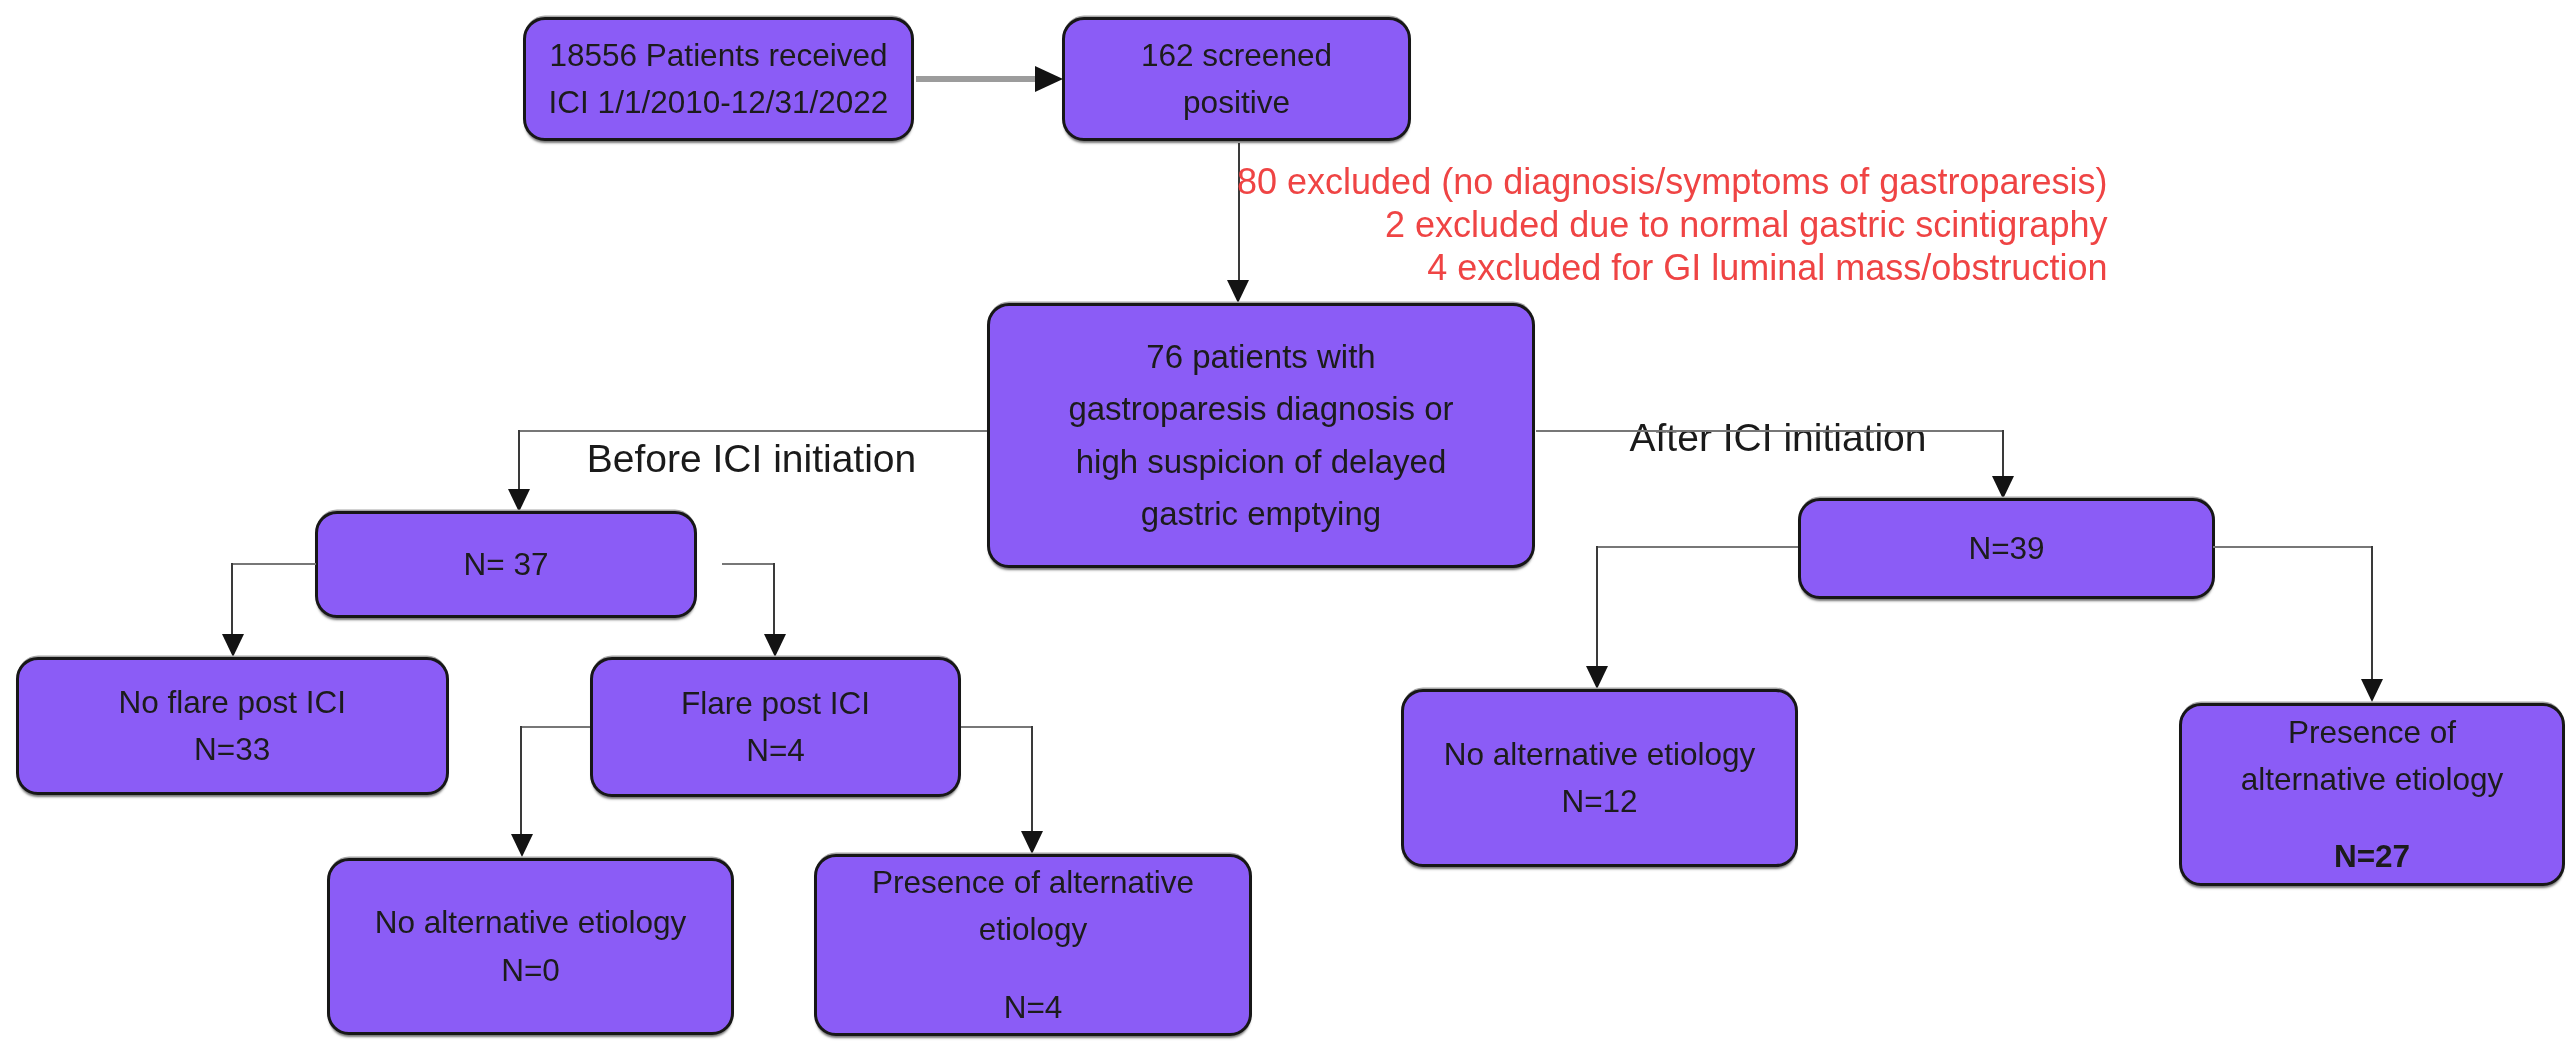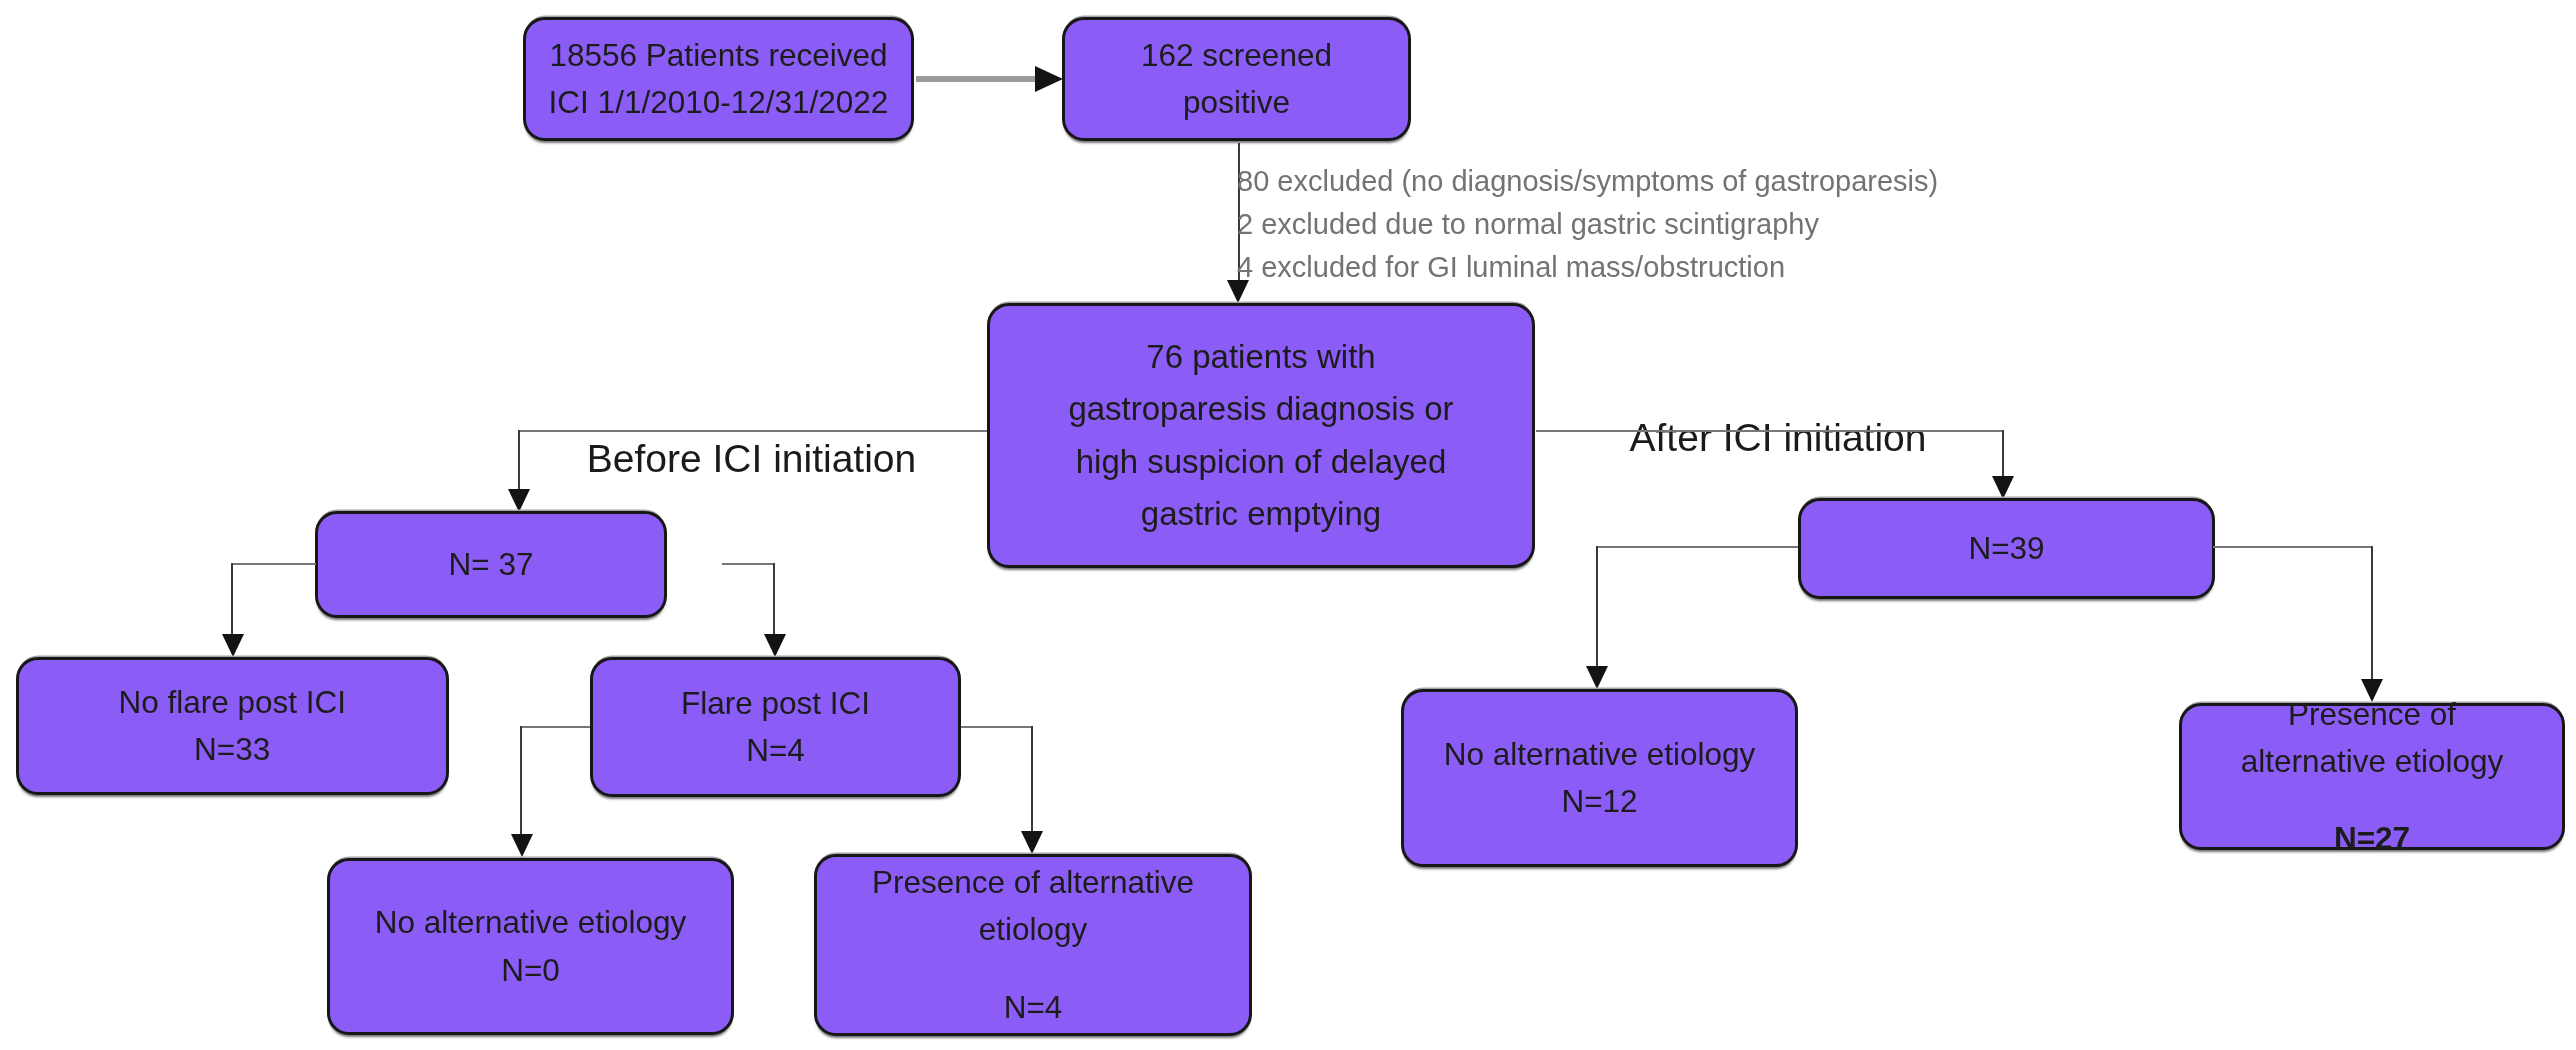"80 excluded (no diagnosis/symptoms of" .exclusions { color: #737373 -> #ef4444; font-size: 29px -> 36px; text-align: left -> right }
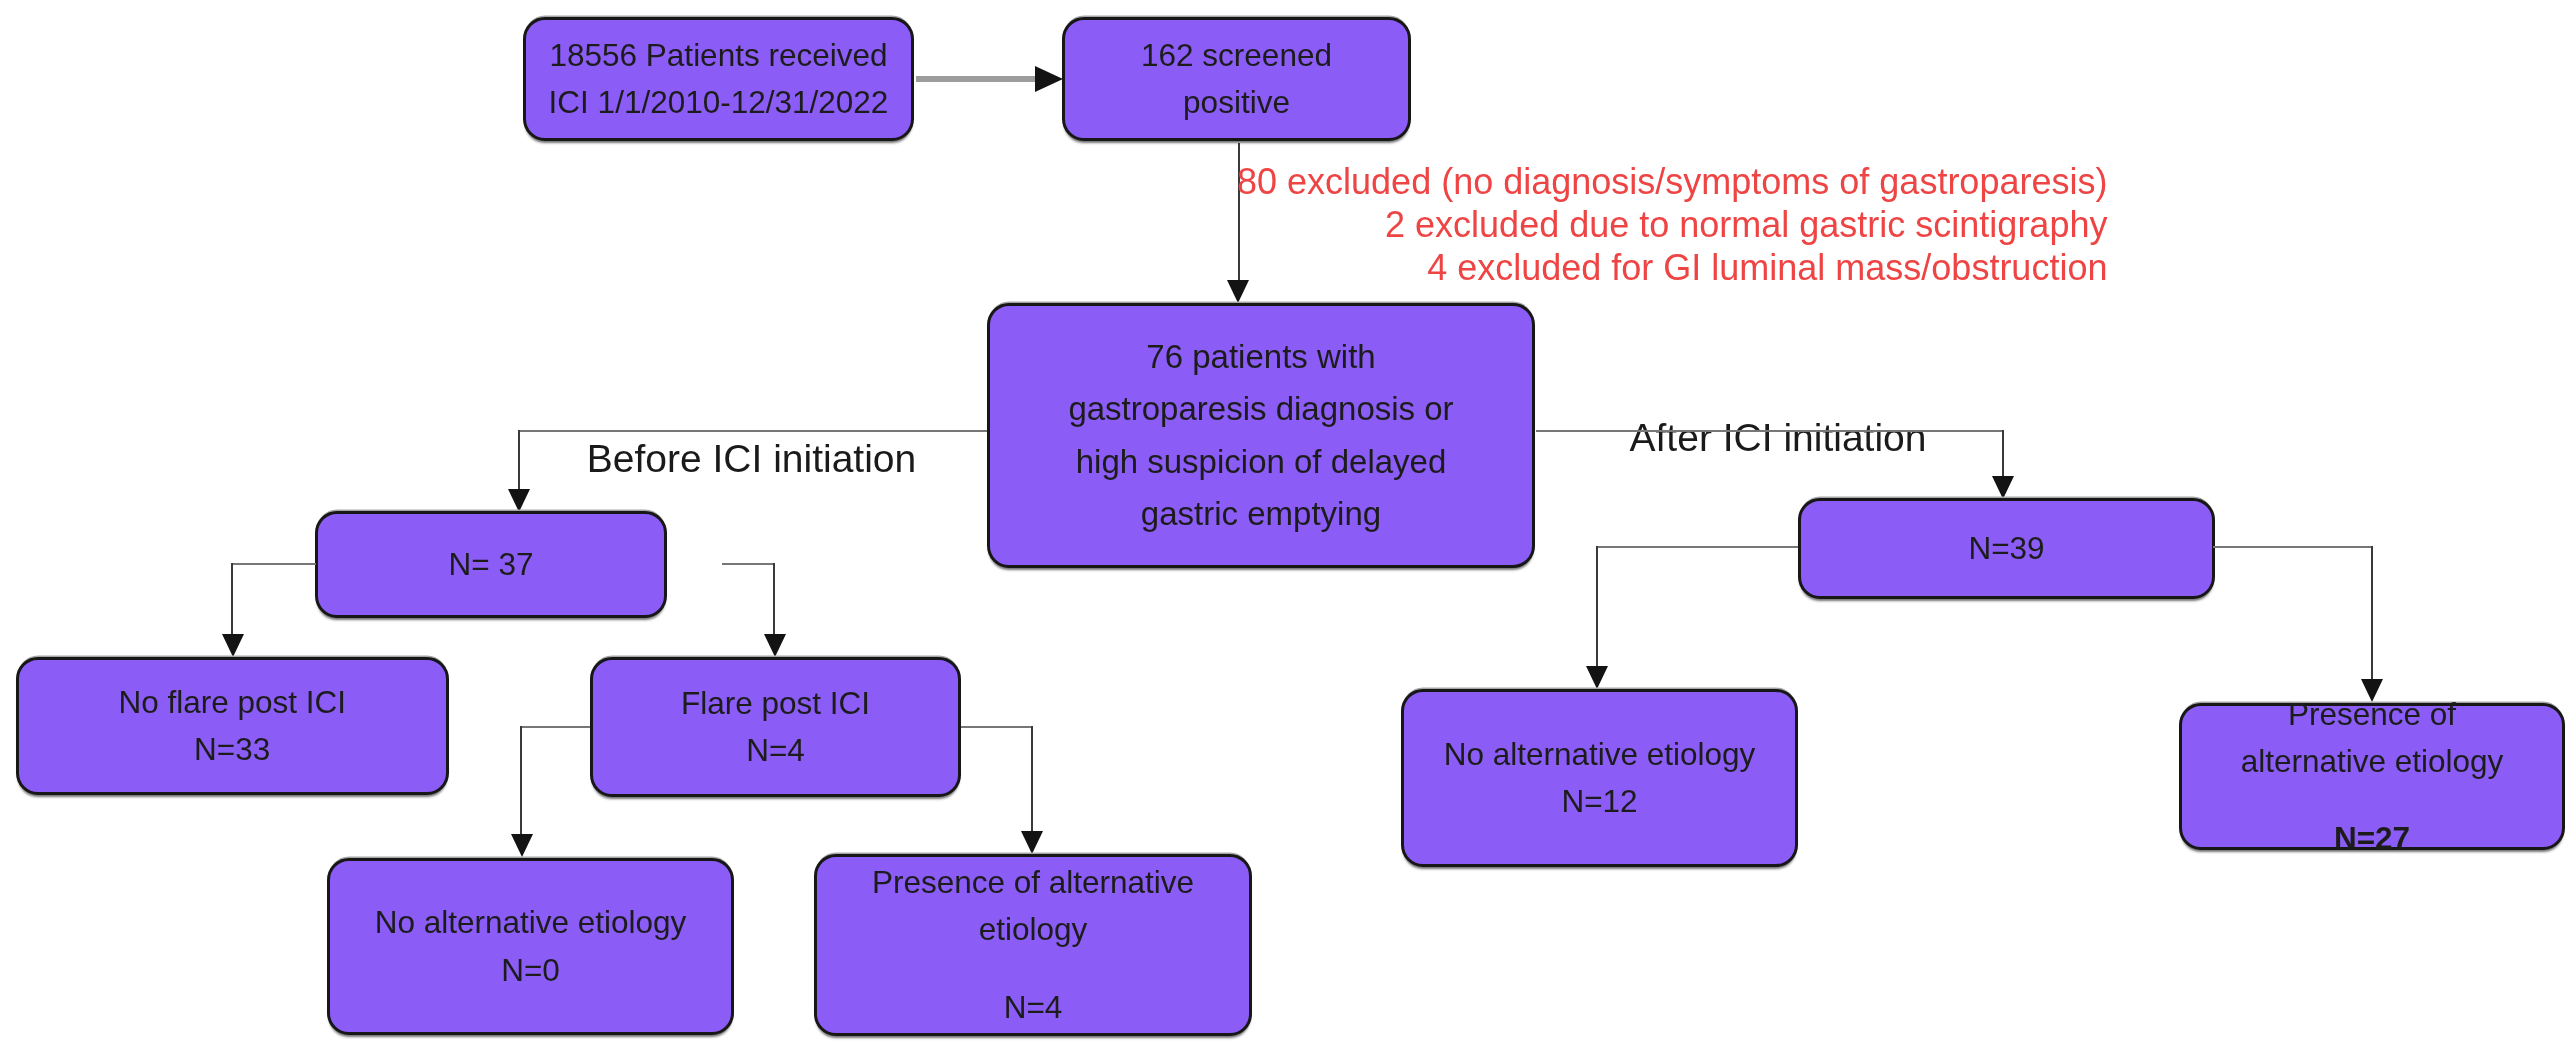"N= 37" div.node { width: 352px -> 382px }
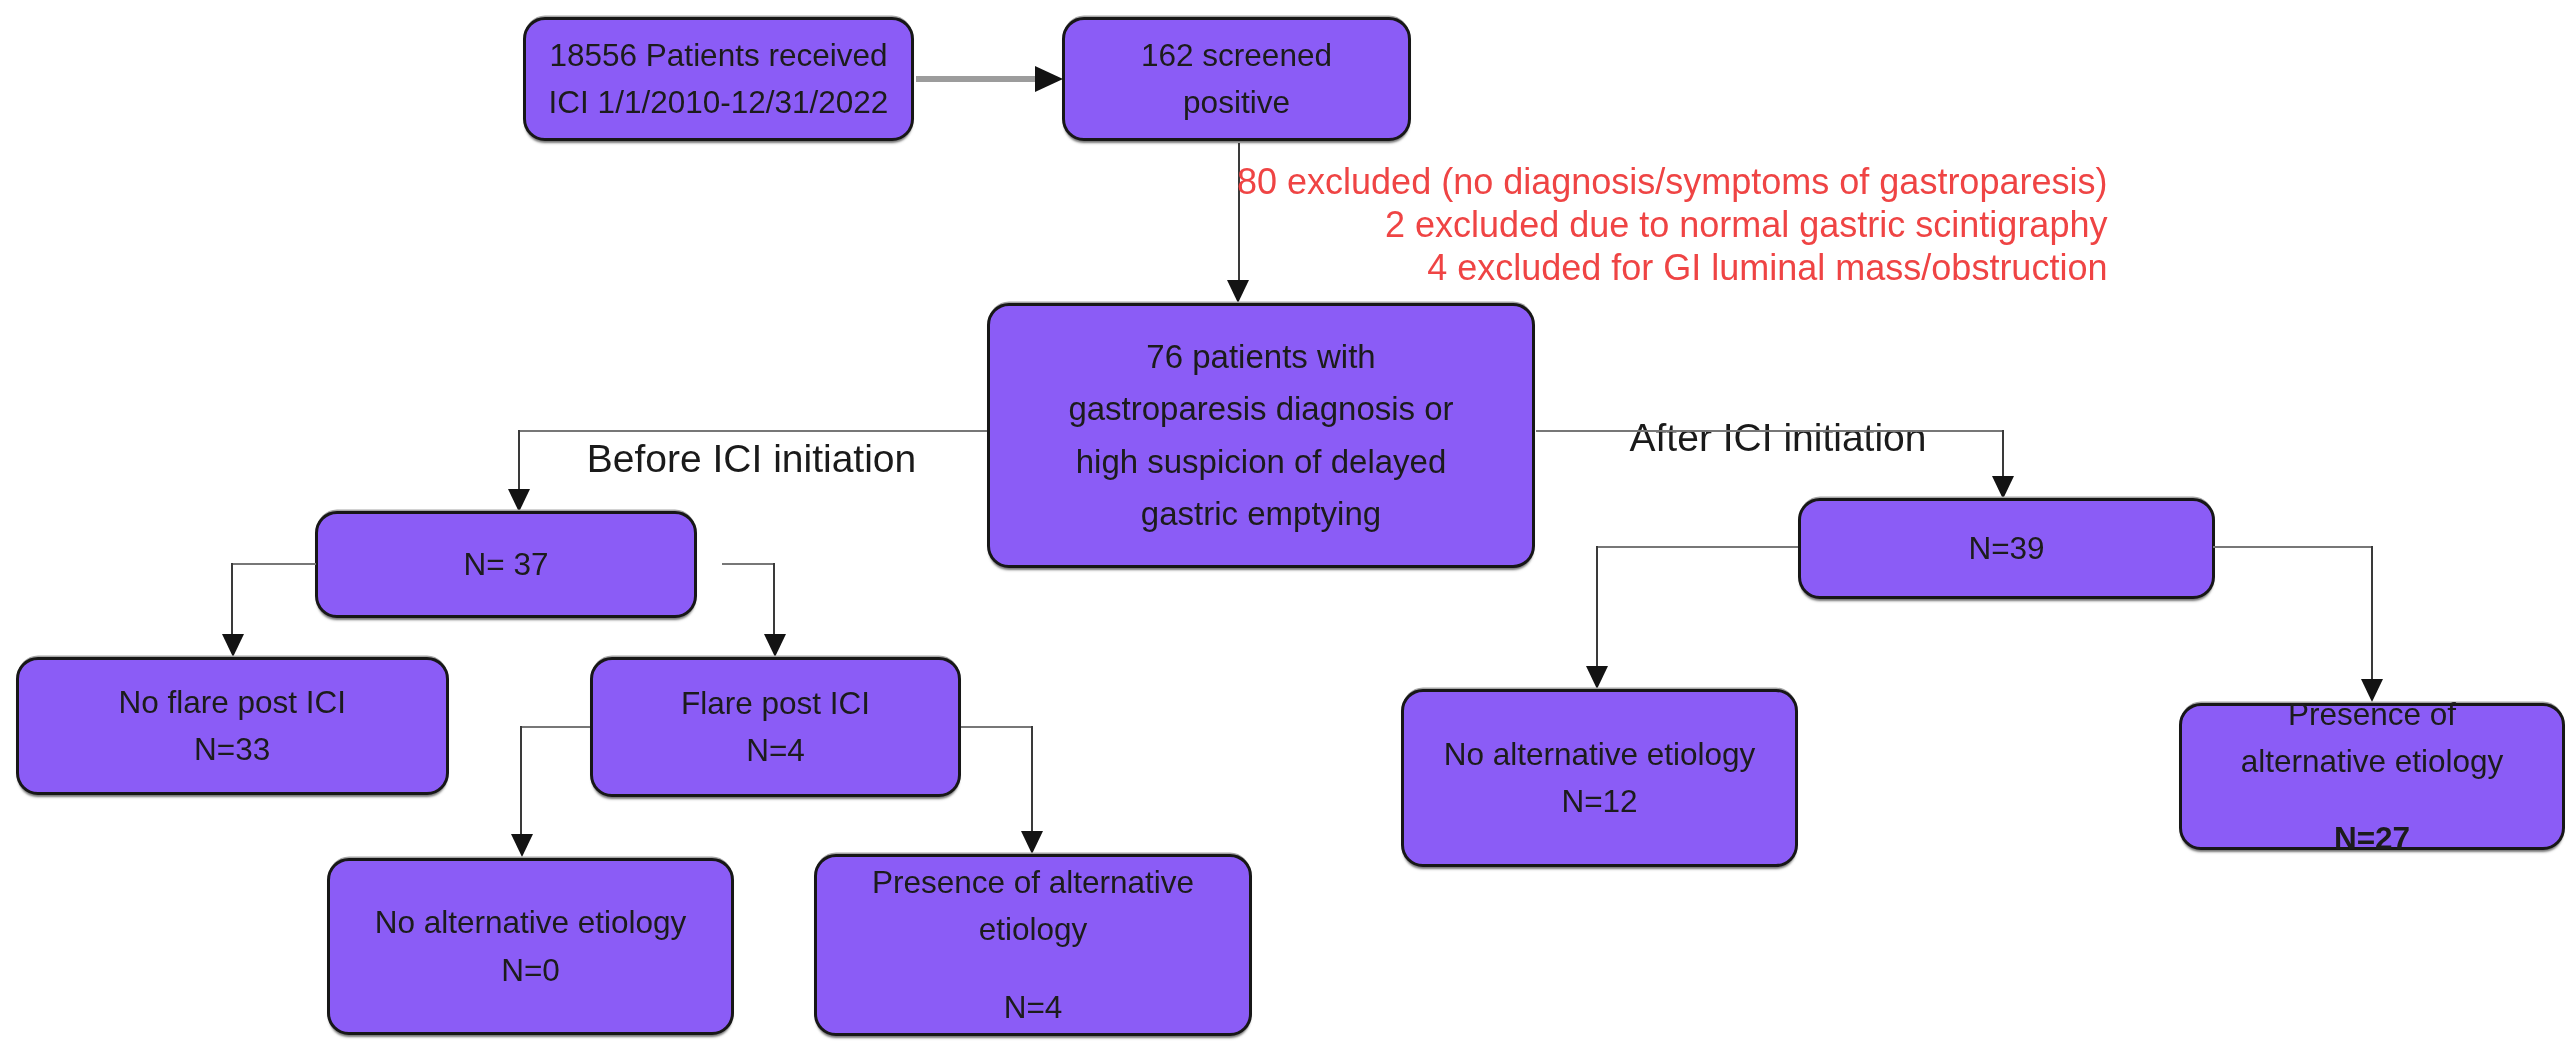"Presence of" div.node { height: 147px -> 183px }
